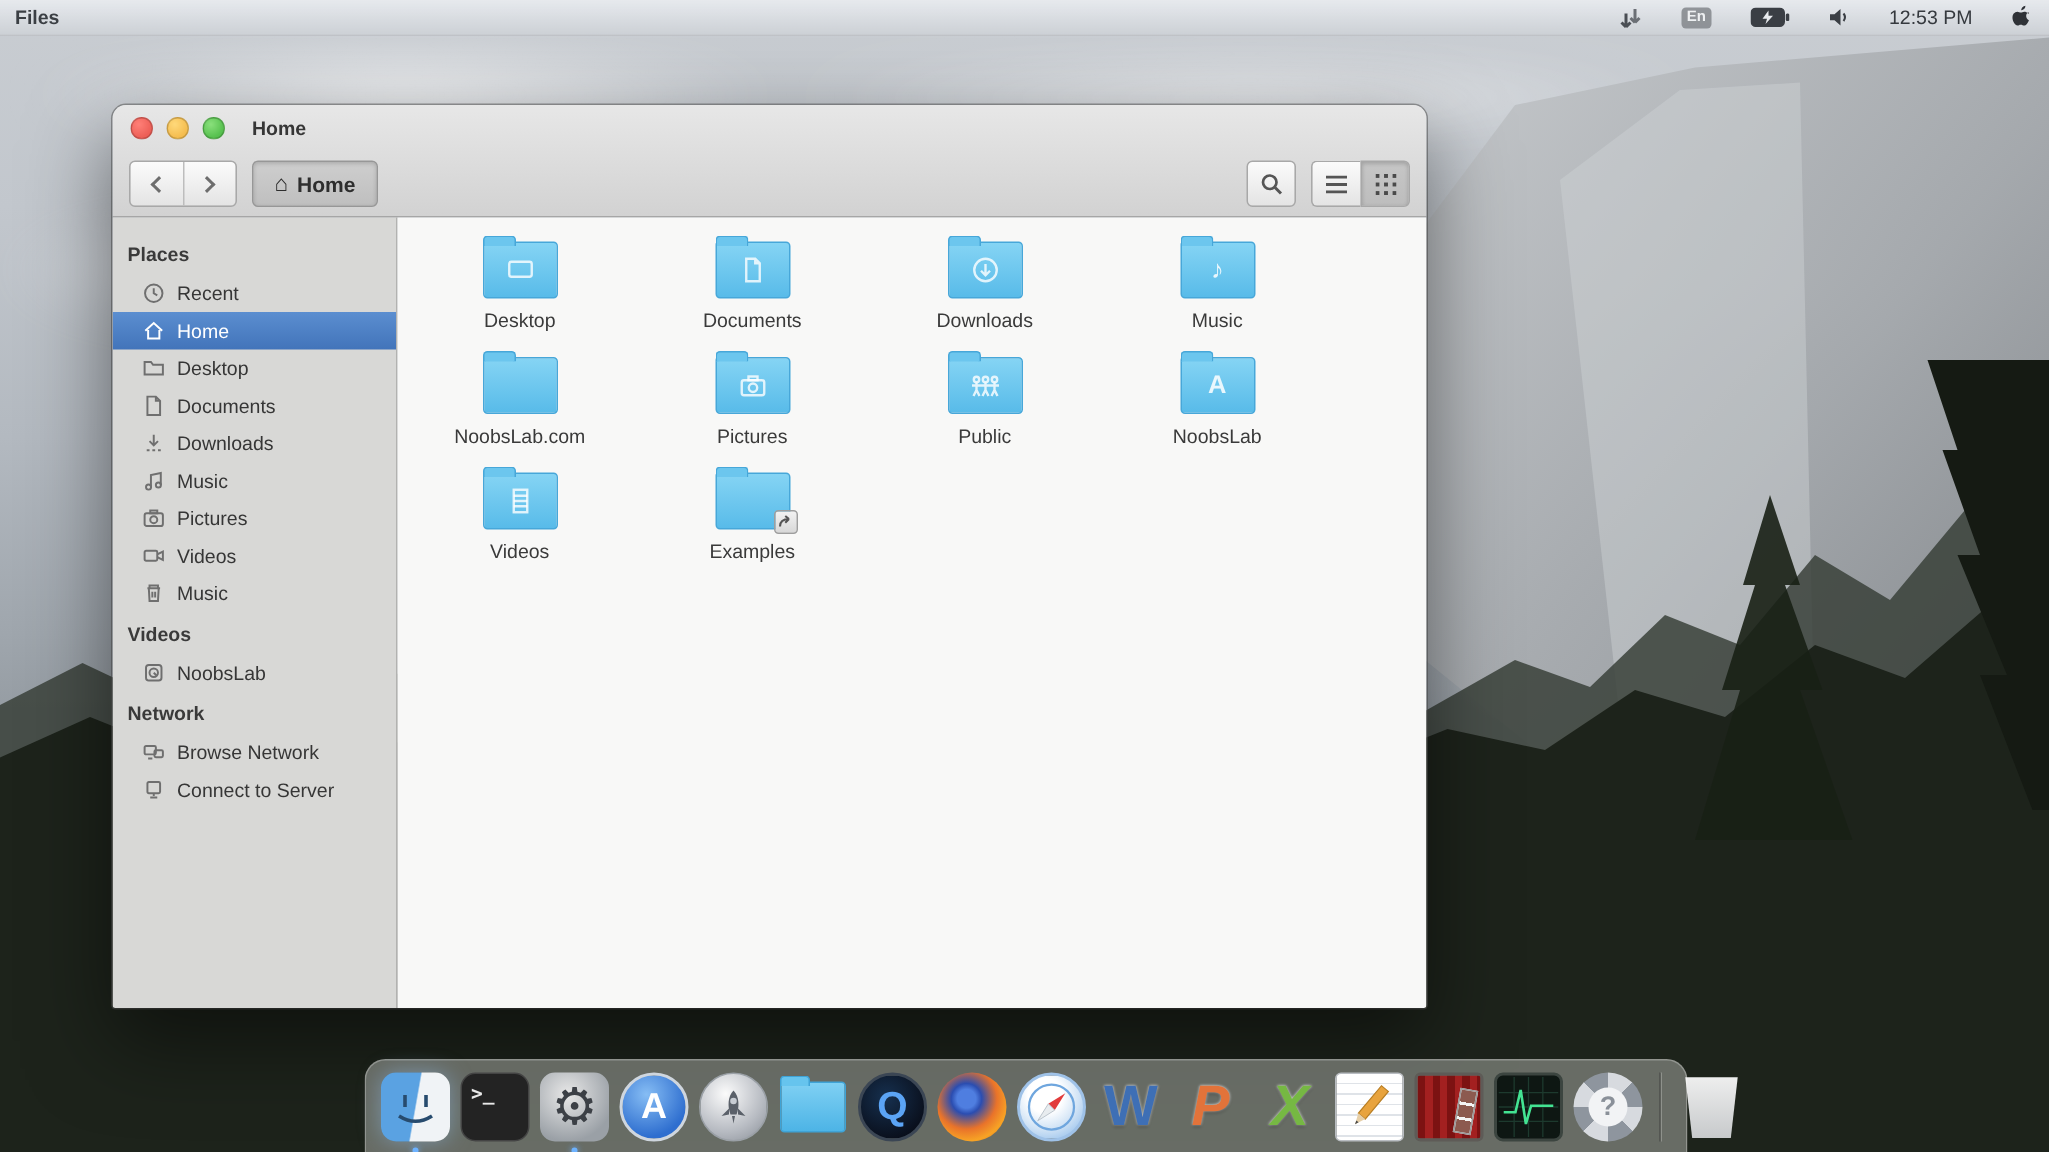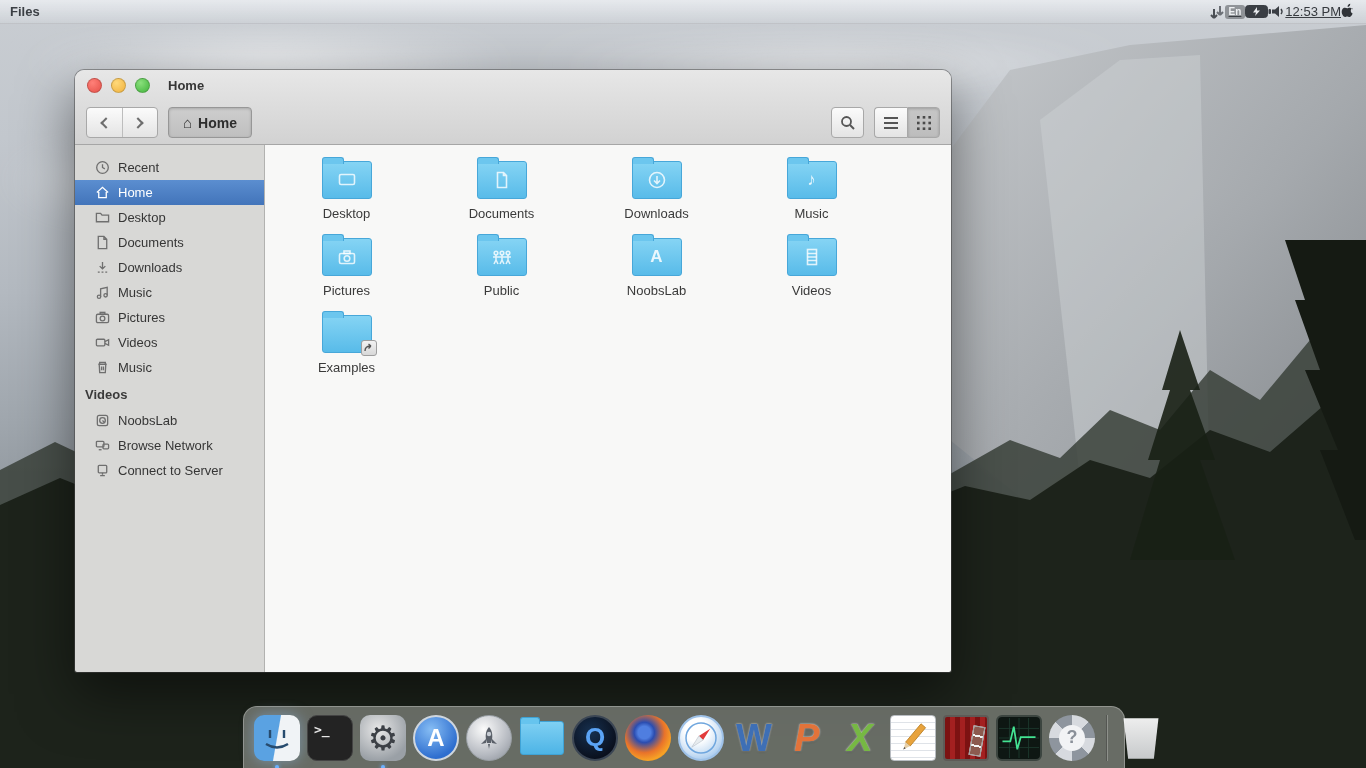"En" .tray { gap: 0 -> 26px; text-decoration: underline -> none }
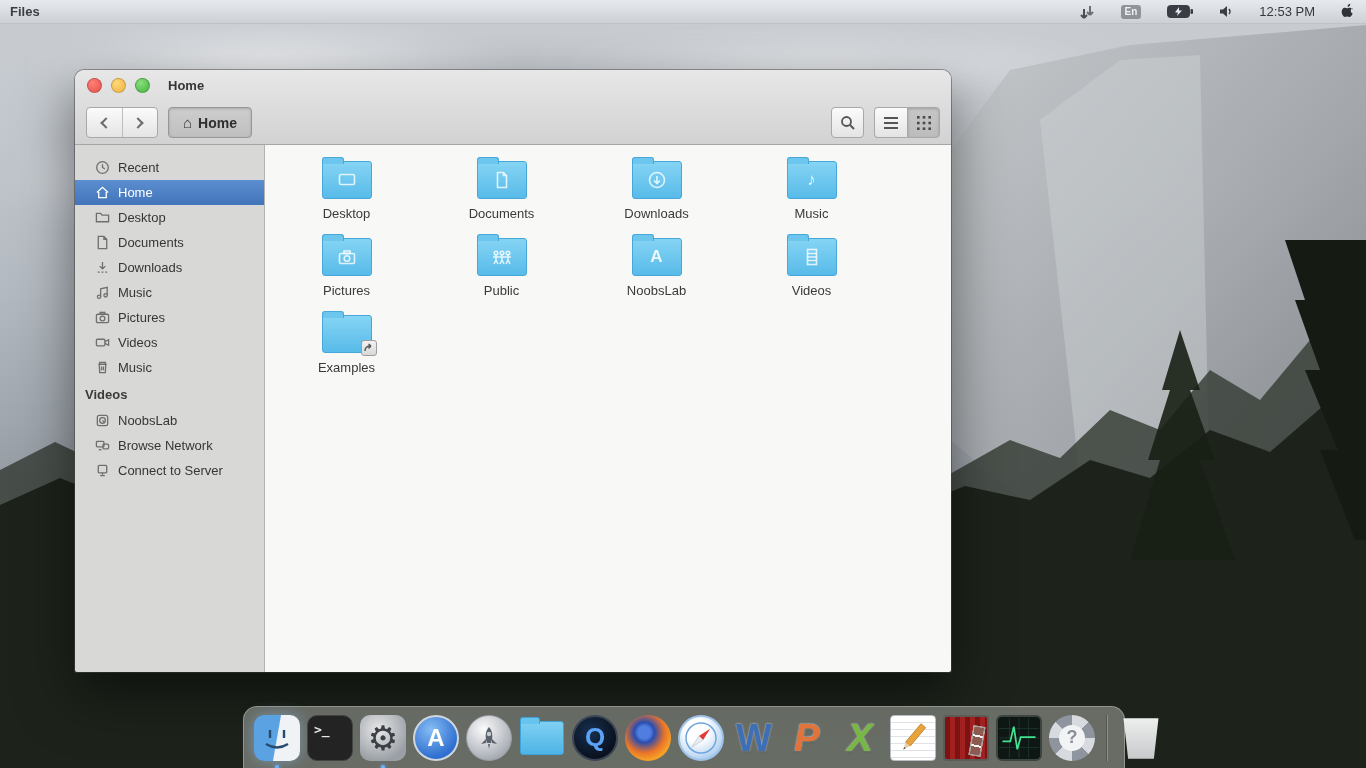"Places" div.shead { html: none -> <div>Places</div> }
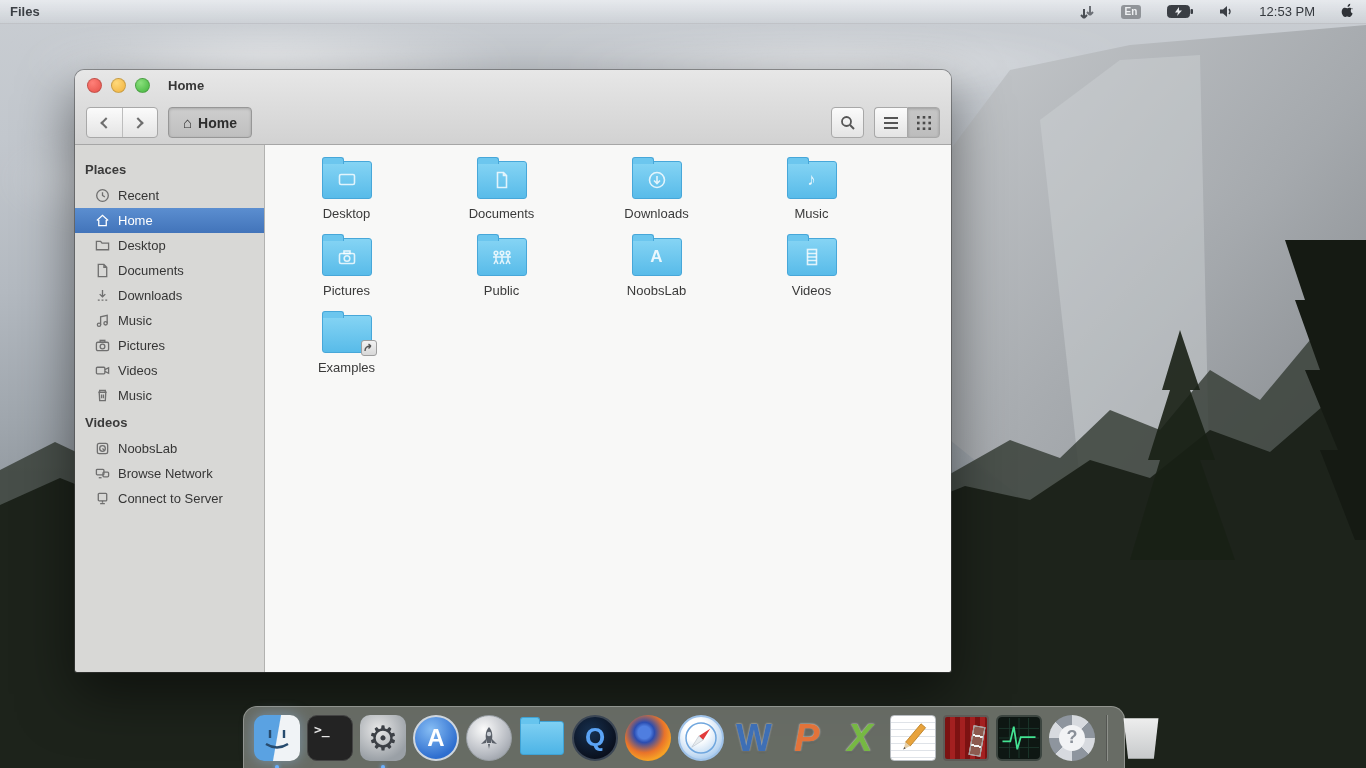"NoobsLab.com" div.fcell { html: none -> <div> <div></div> <div>NoobsLab.com</div> </div> }
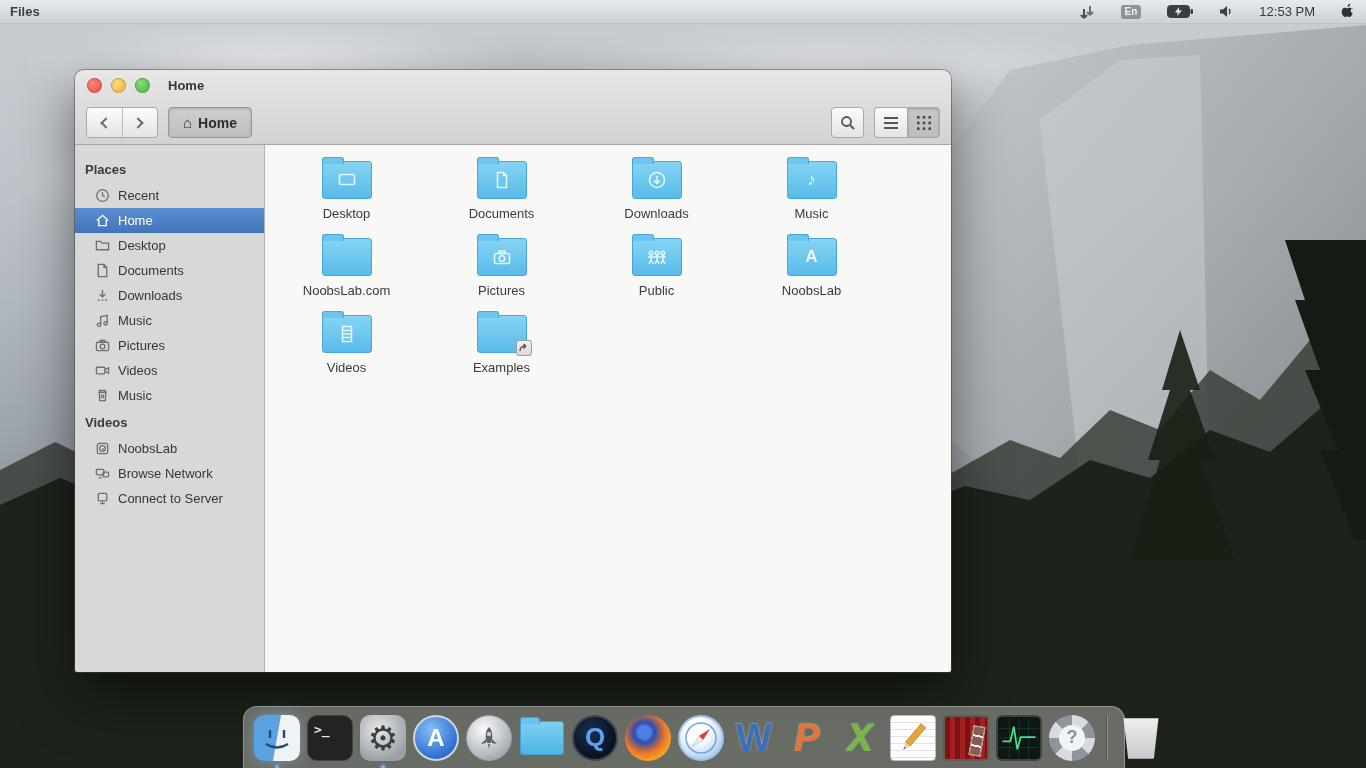"Network" div.shead { html: none -> <div>Network</div> }
